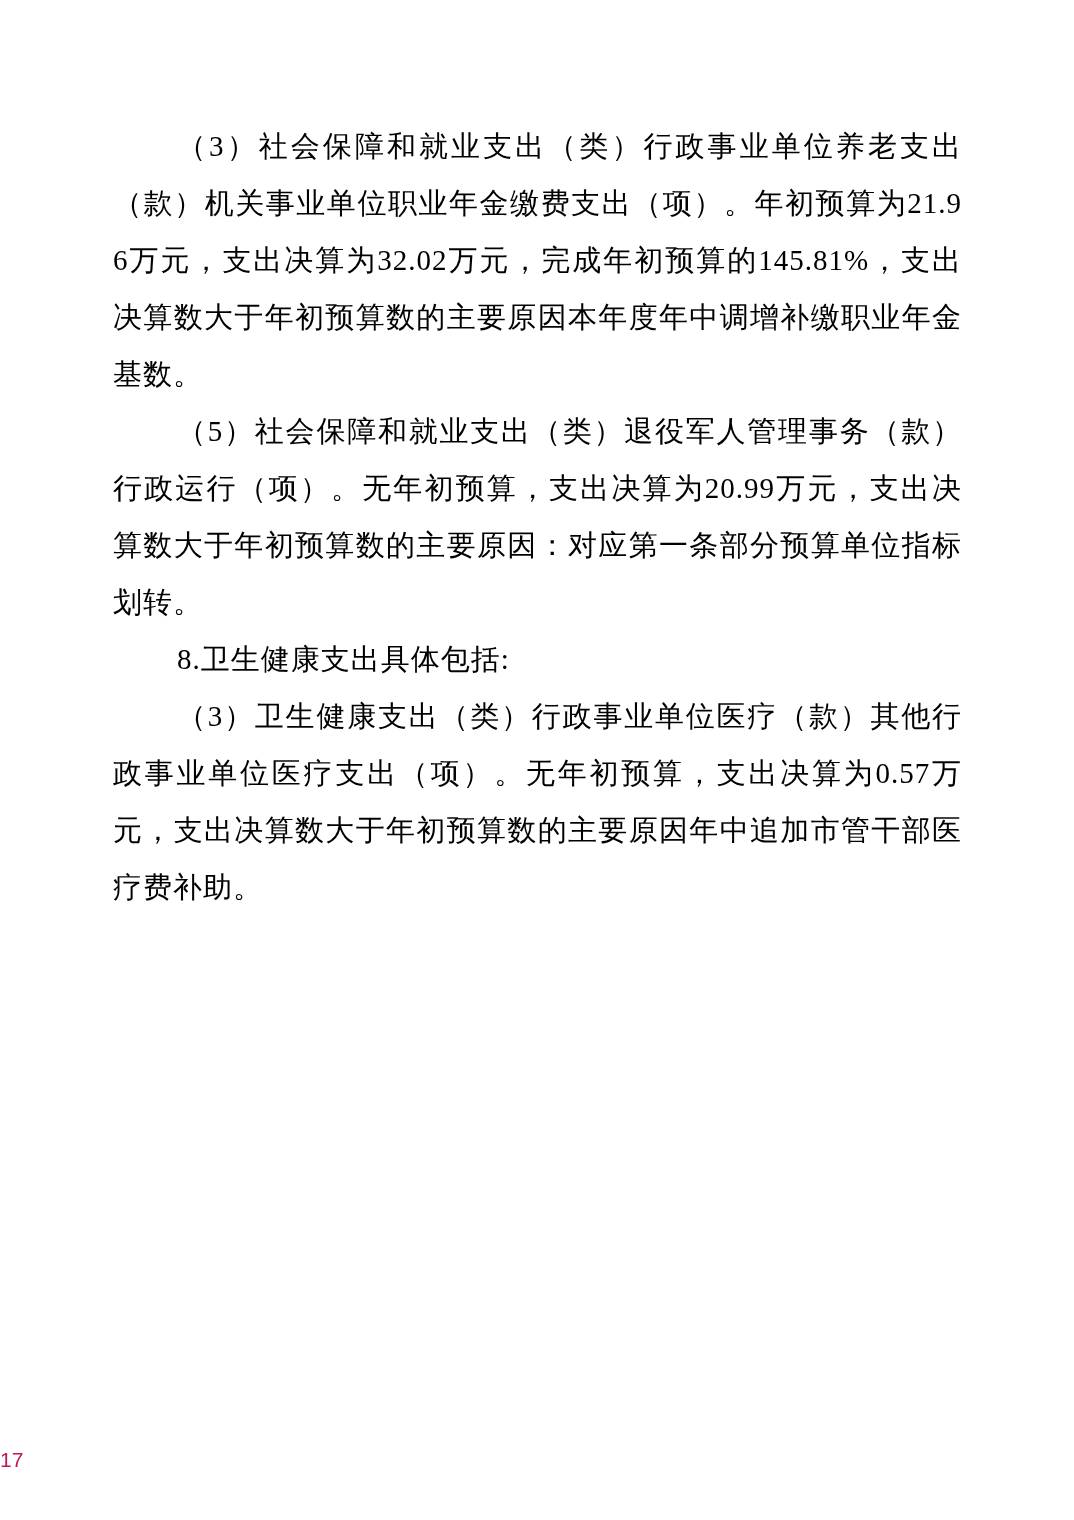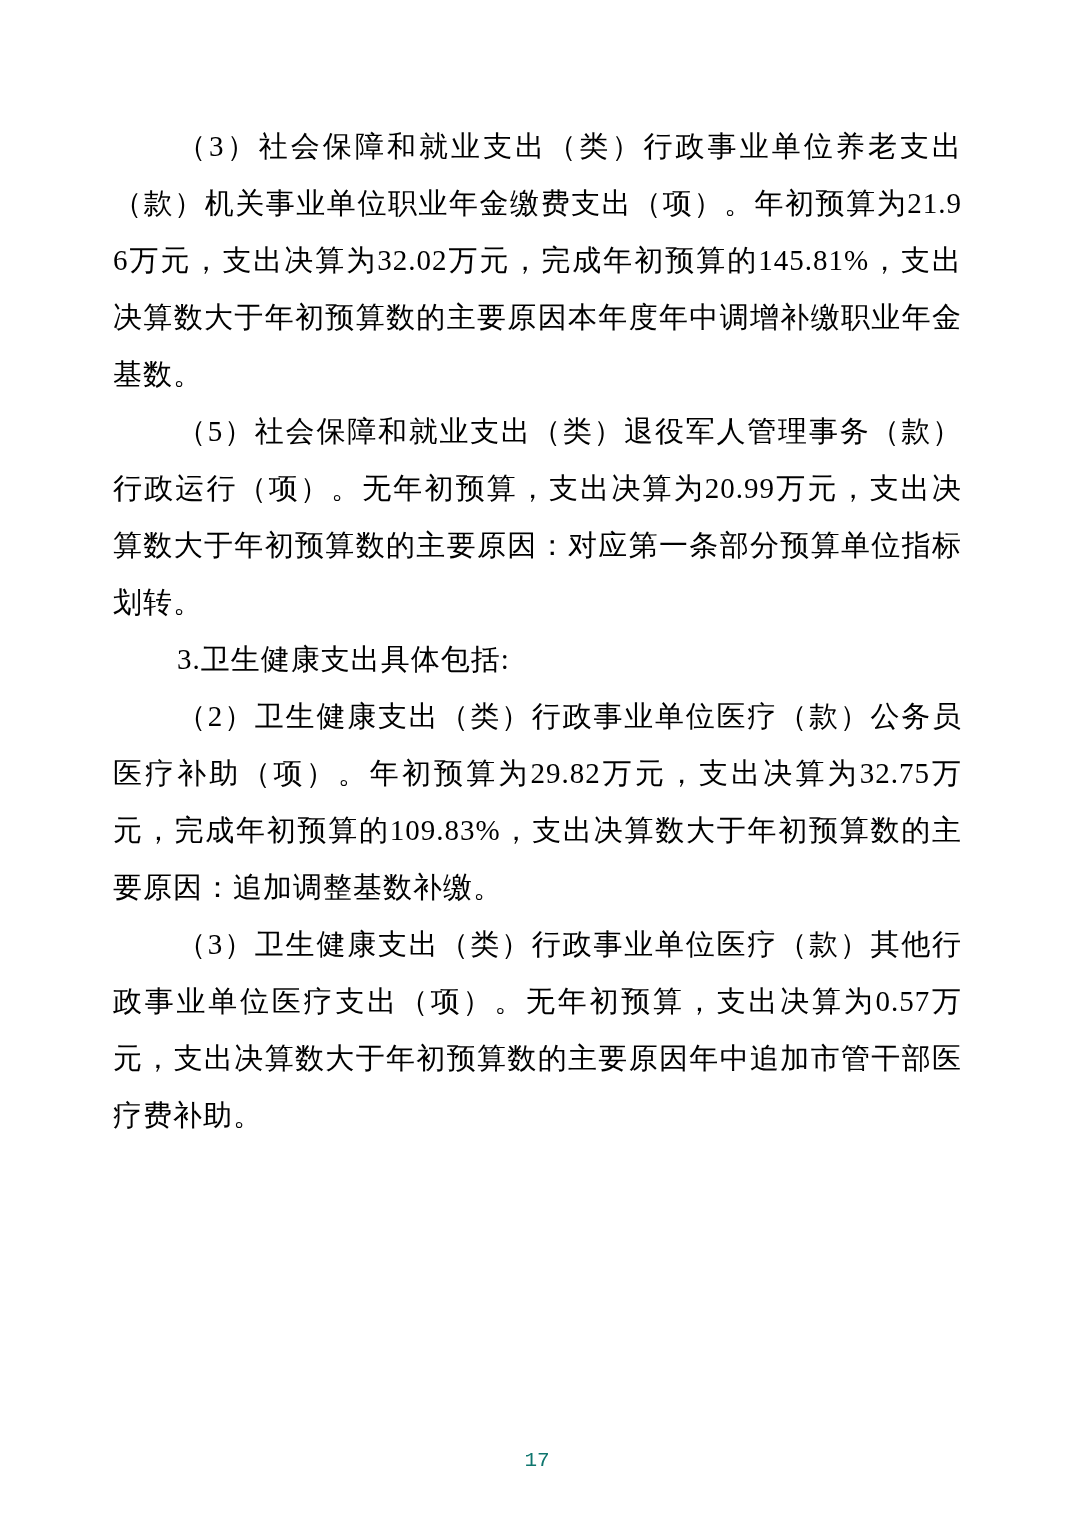"3.卫生健康支出具体包括:" p.para { text: 3 -> 8 }
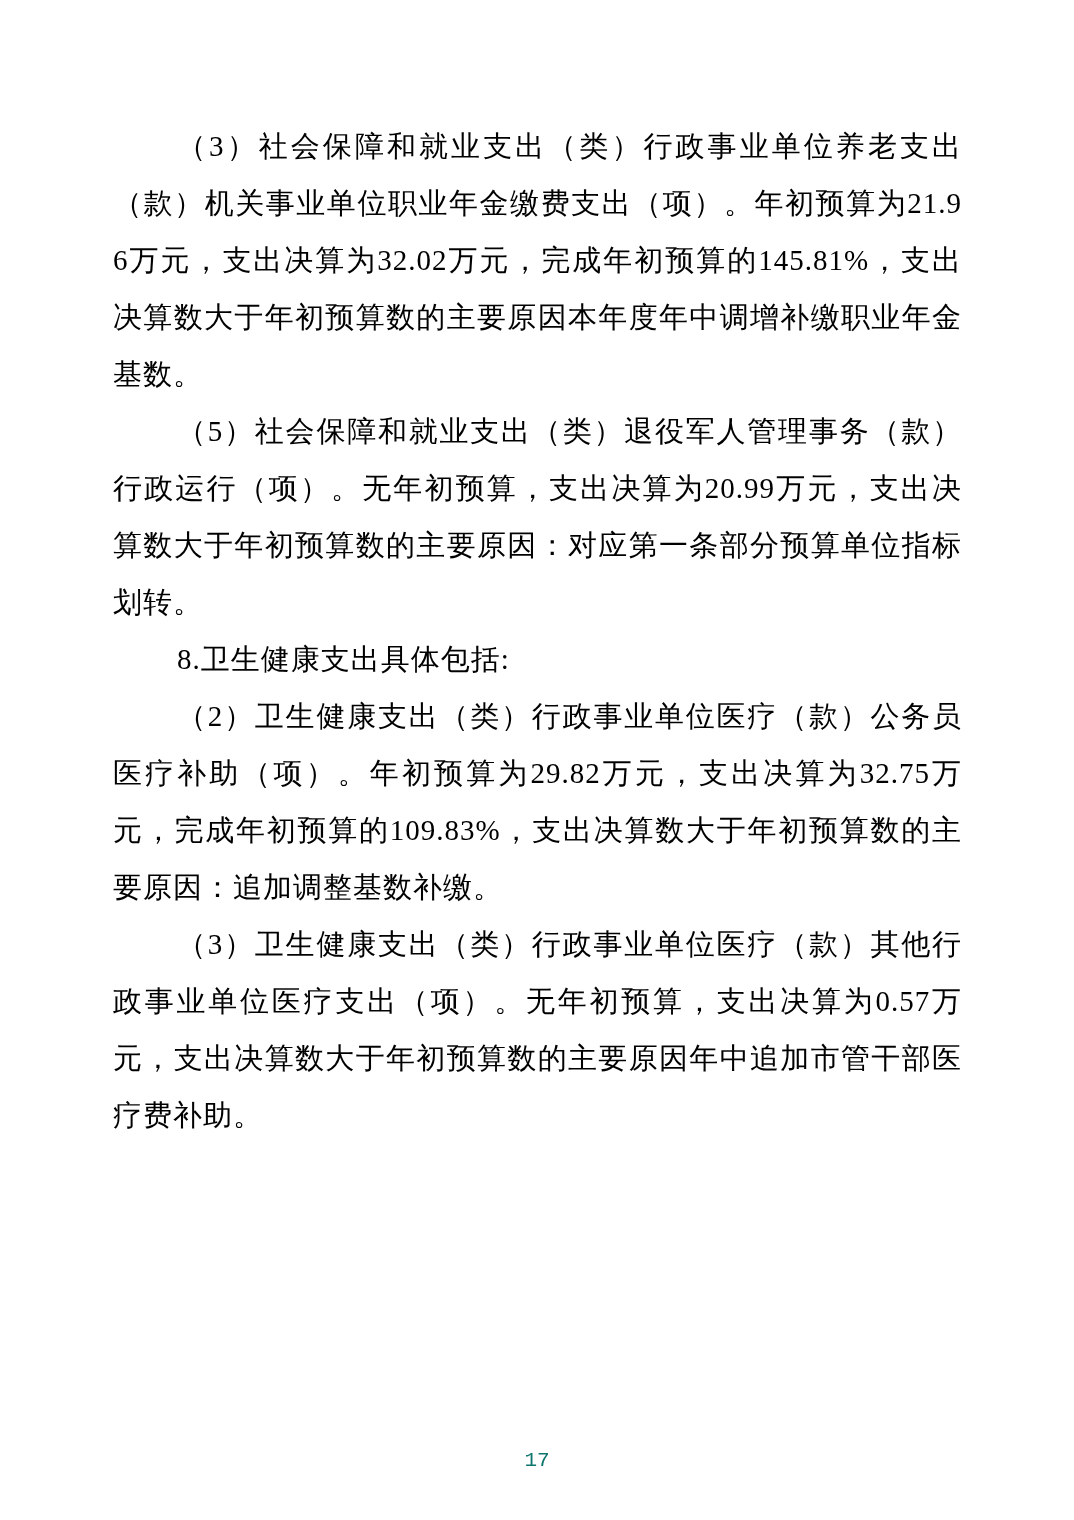"（2）卫生健康支出（类）行政事业单位医疗（款）公务员医疗补助（项）。年初预算为2" p.para { html: <p>（2）卫生健康支出（类）行政事业单位医疗（款）公务员医疗补助（项）。年初预算为29.82万元，支出决算为32.75万元，完成年初预算的109.83%，支出决算数大于年初预算数的主要原因：追加调整基数补缴。</p> -> none }
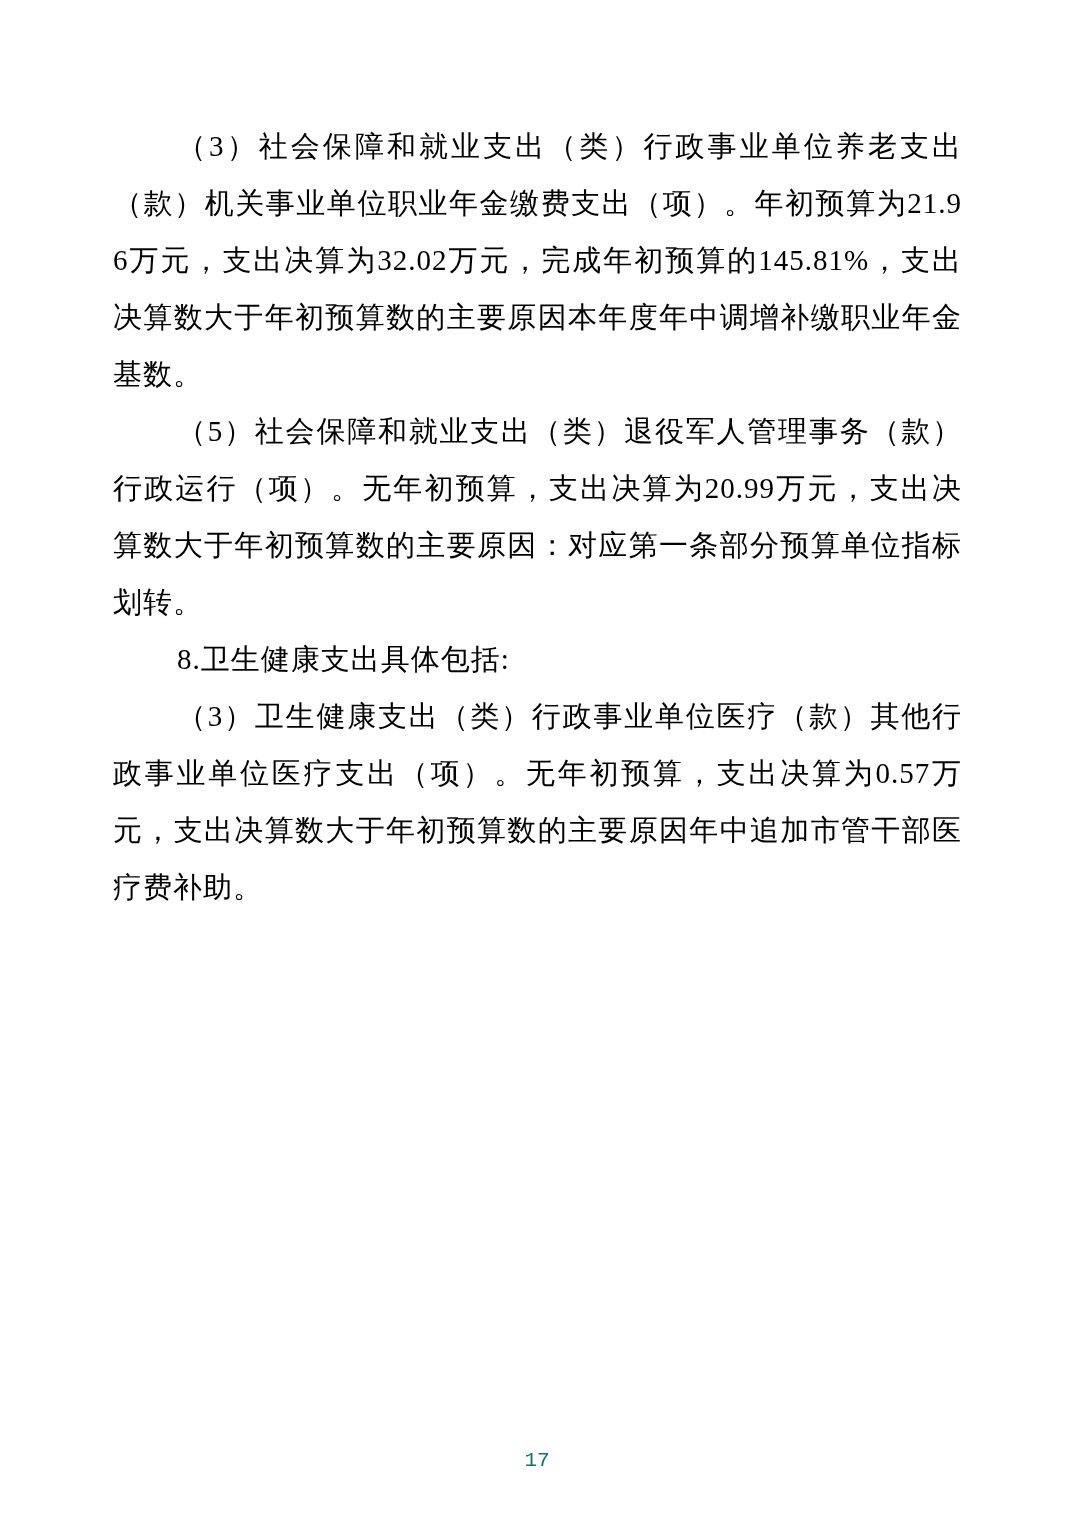"17" .page-footer { color: #0f766e -> #be185d; font-family: Liberation Mono, monospace -> Liberation Sans, sans-serif; text-align: center -> left }
